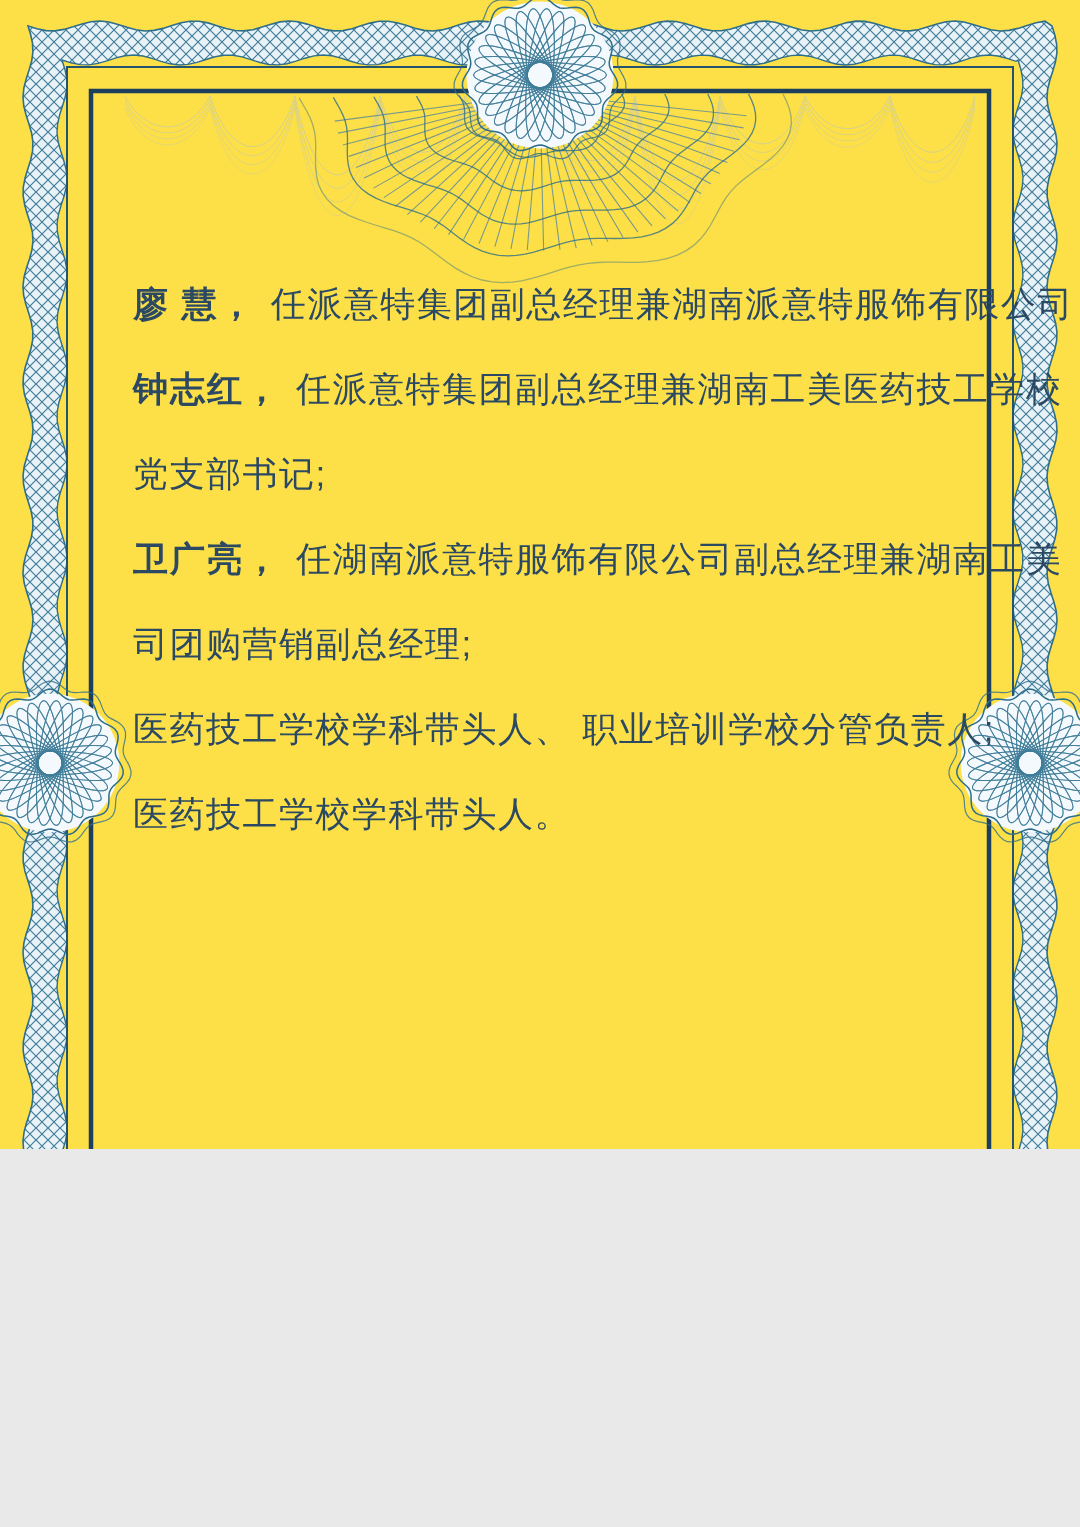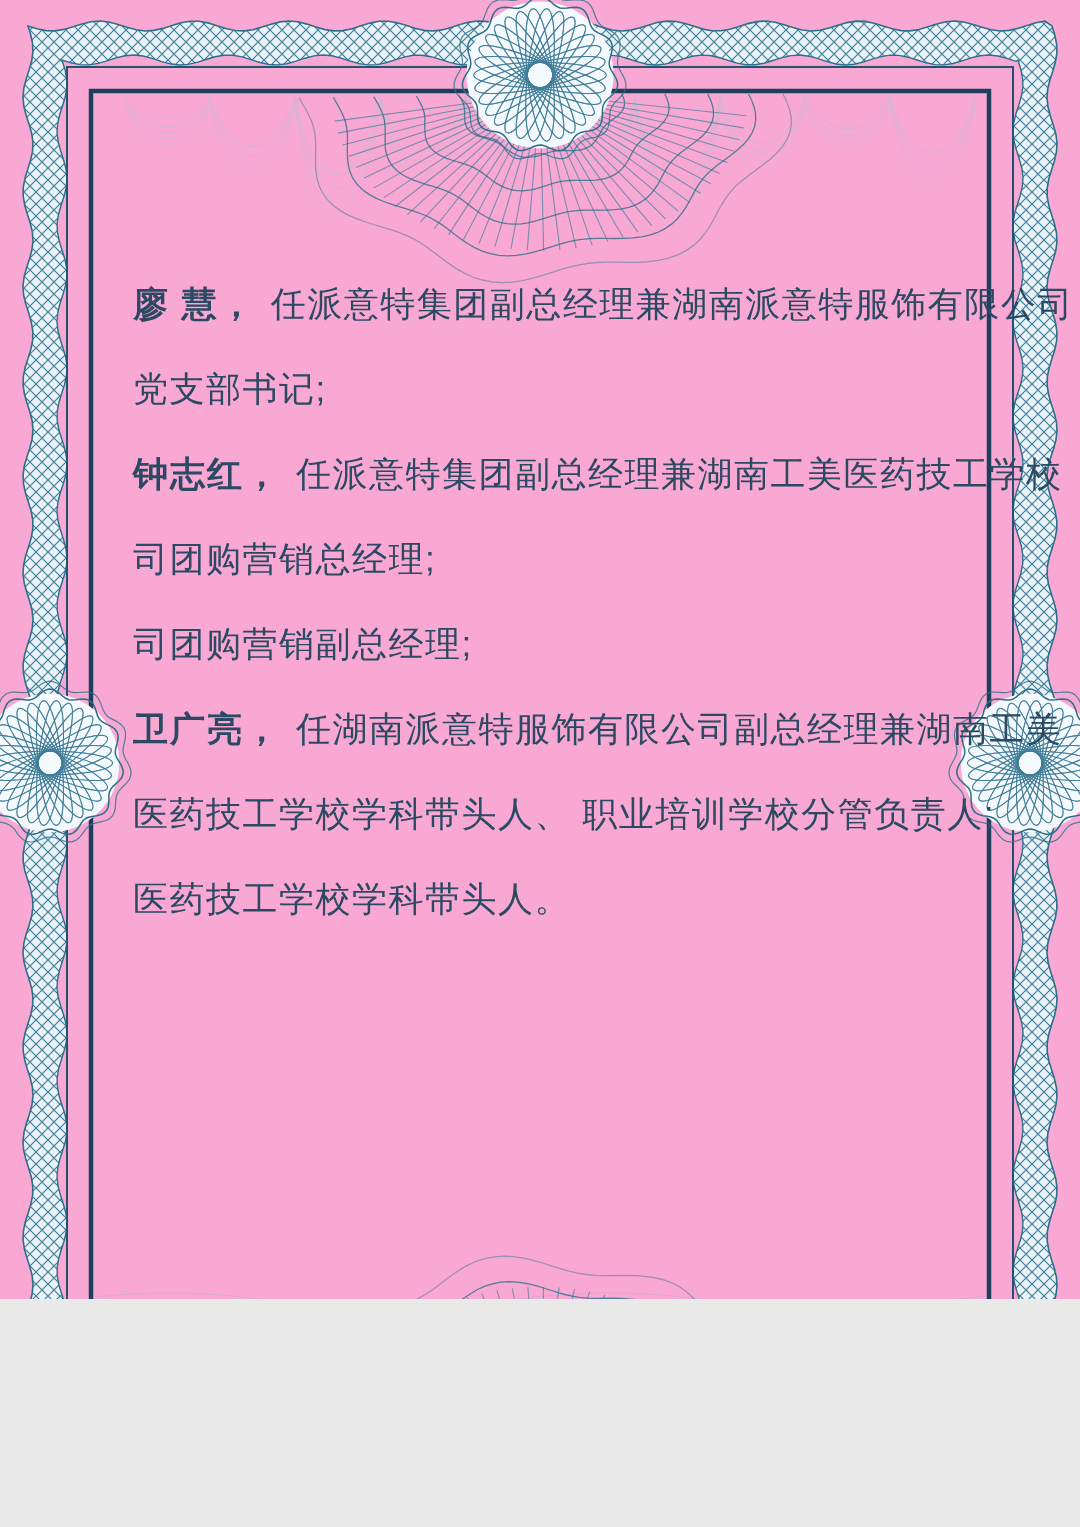"廖 慧， 任派意特集团副总经理兼湖南派意特服饰有限公司" .stage { background: #f9a8d4 -> #fde047; height: 1299px -> 1149px }
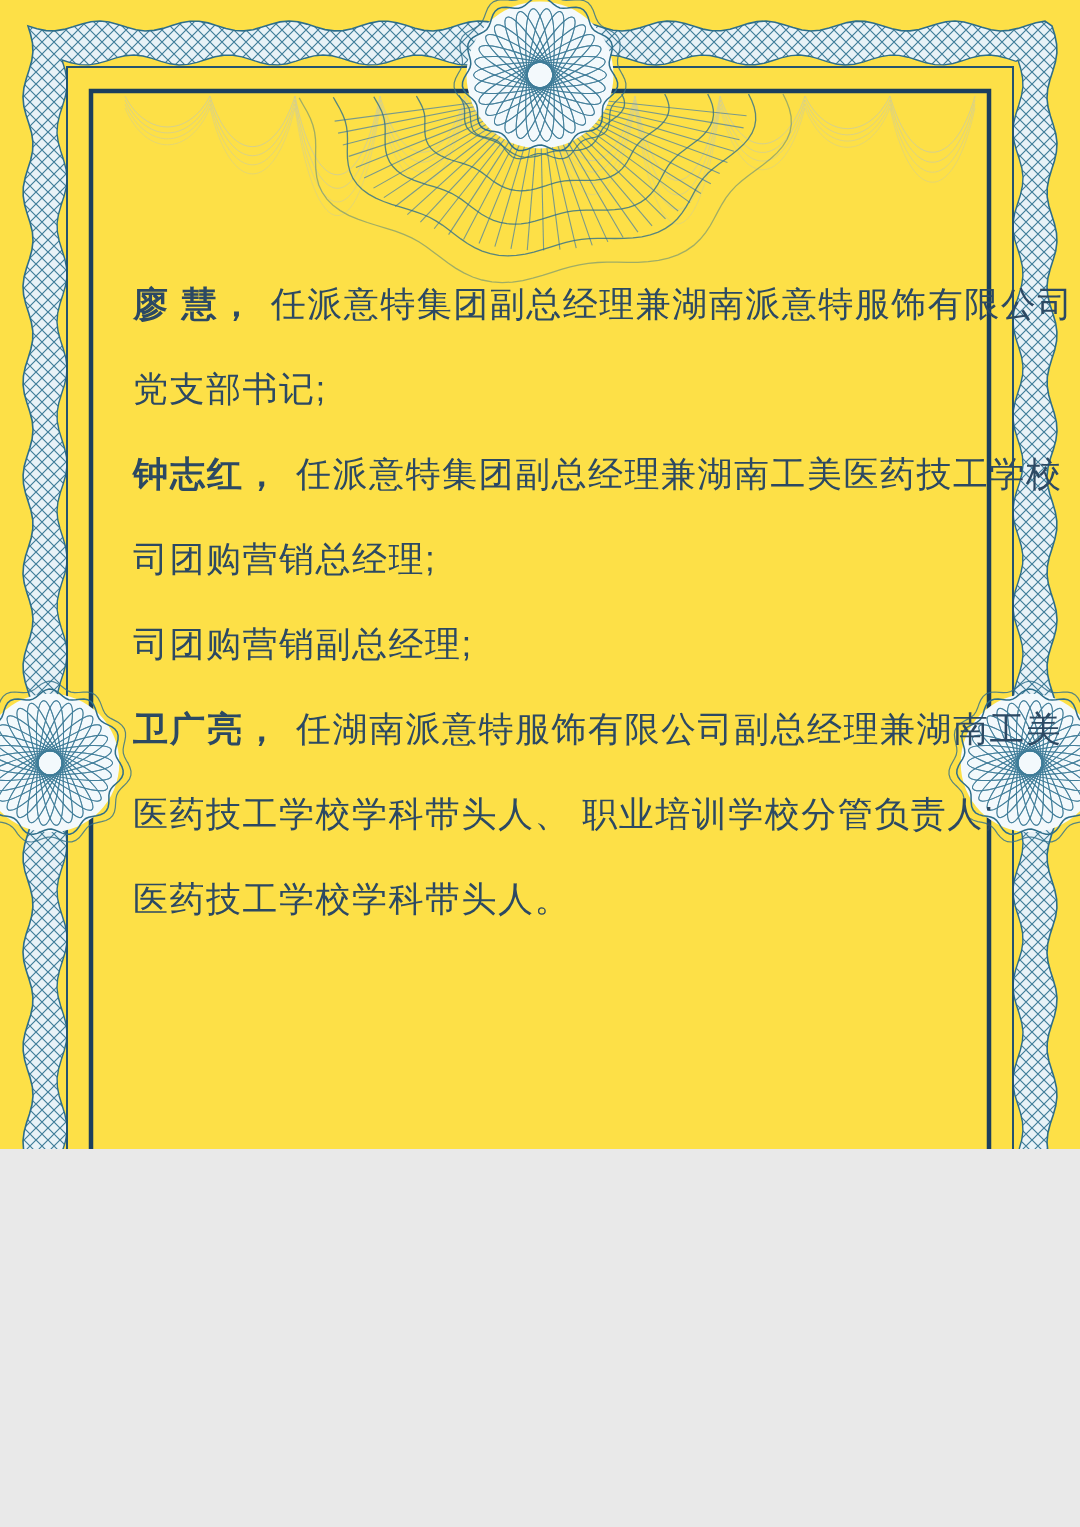"党支部书记;" p.line { order: before "钟志红， 任派意特集团副总经理兼湖南工美医药技工学校" -> after "钟志红， 任派意特集团副总经理兼湖南工美医药技工学校" }
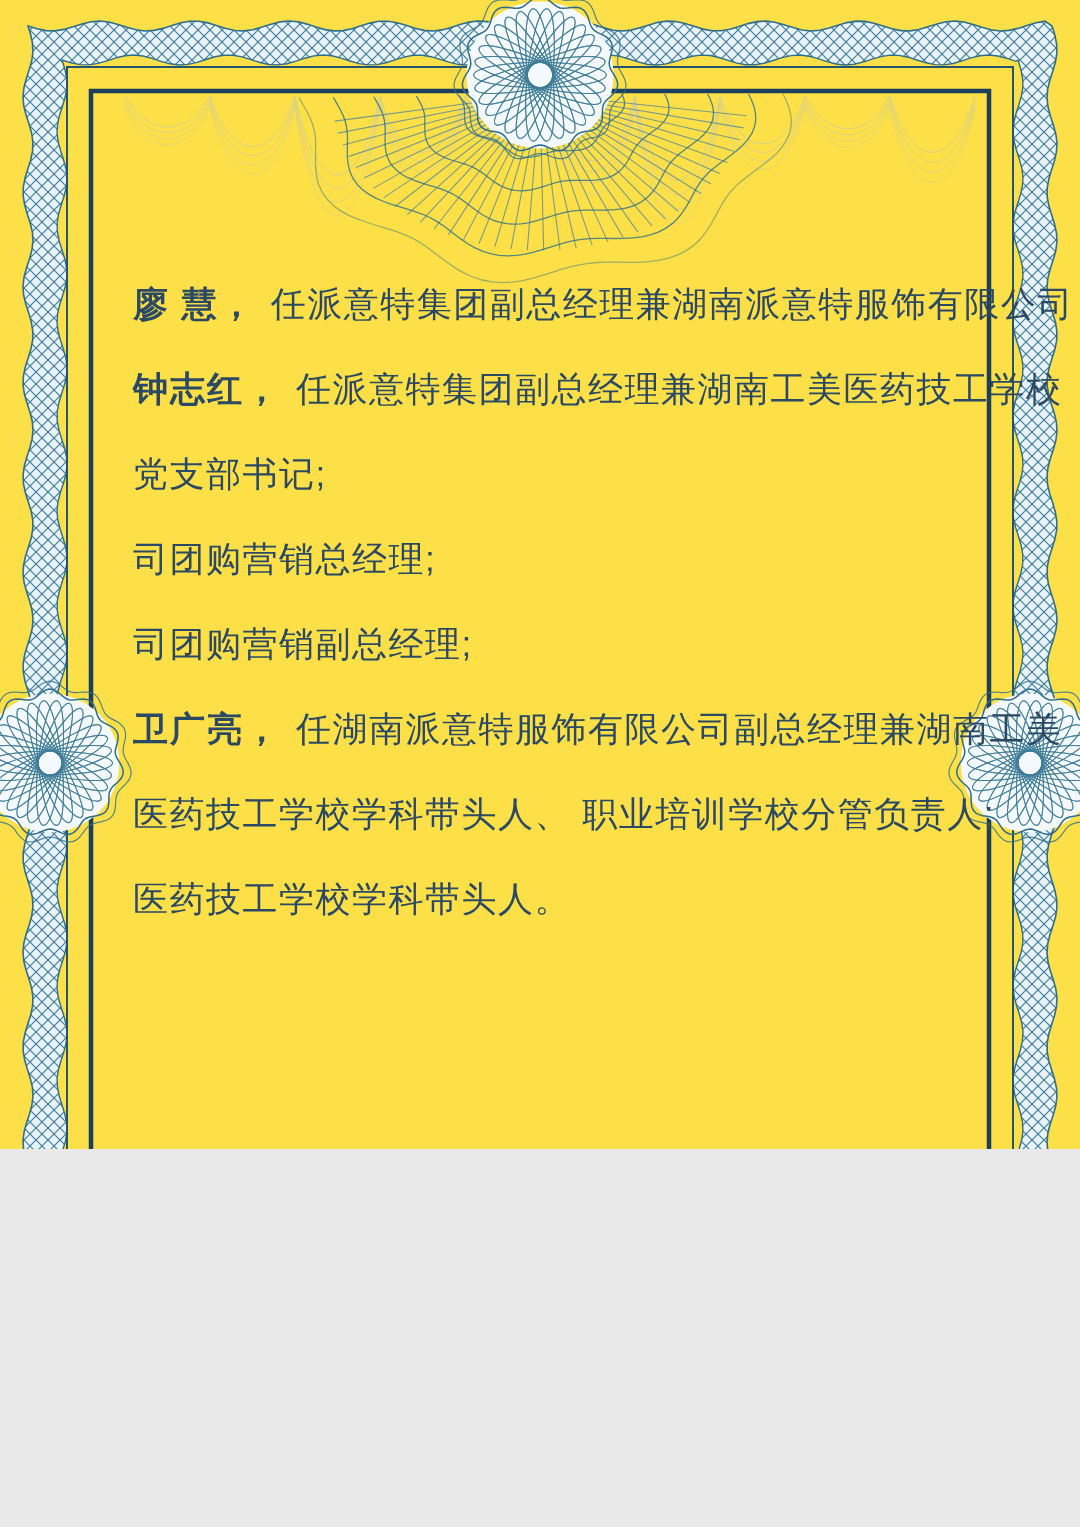"司团购营销总经理;" p.line { html: <p><span>司团购营销总经理;</span></p> -> none }
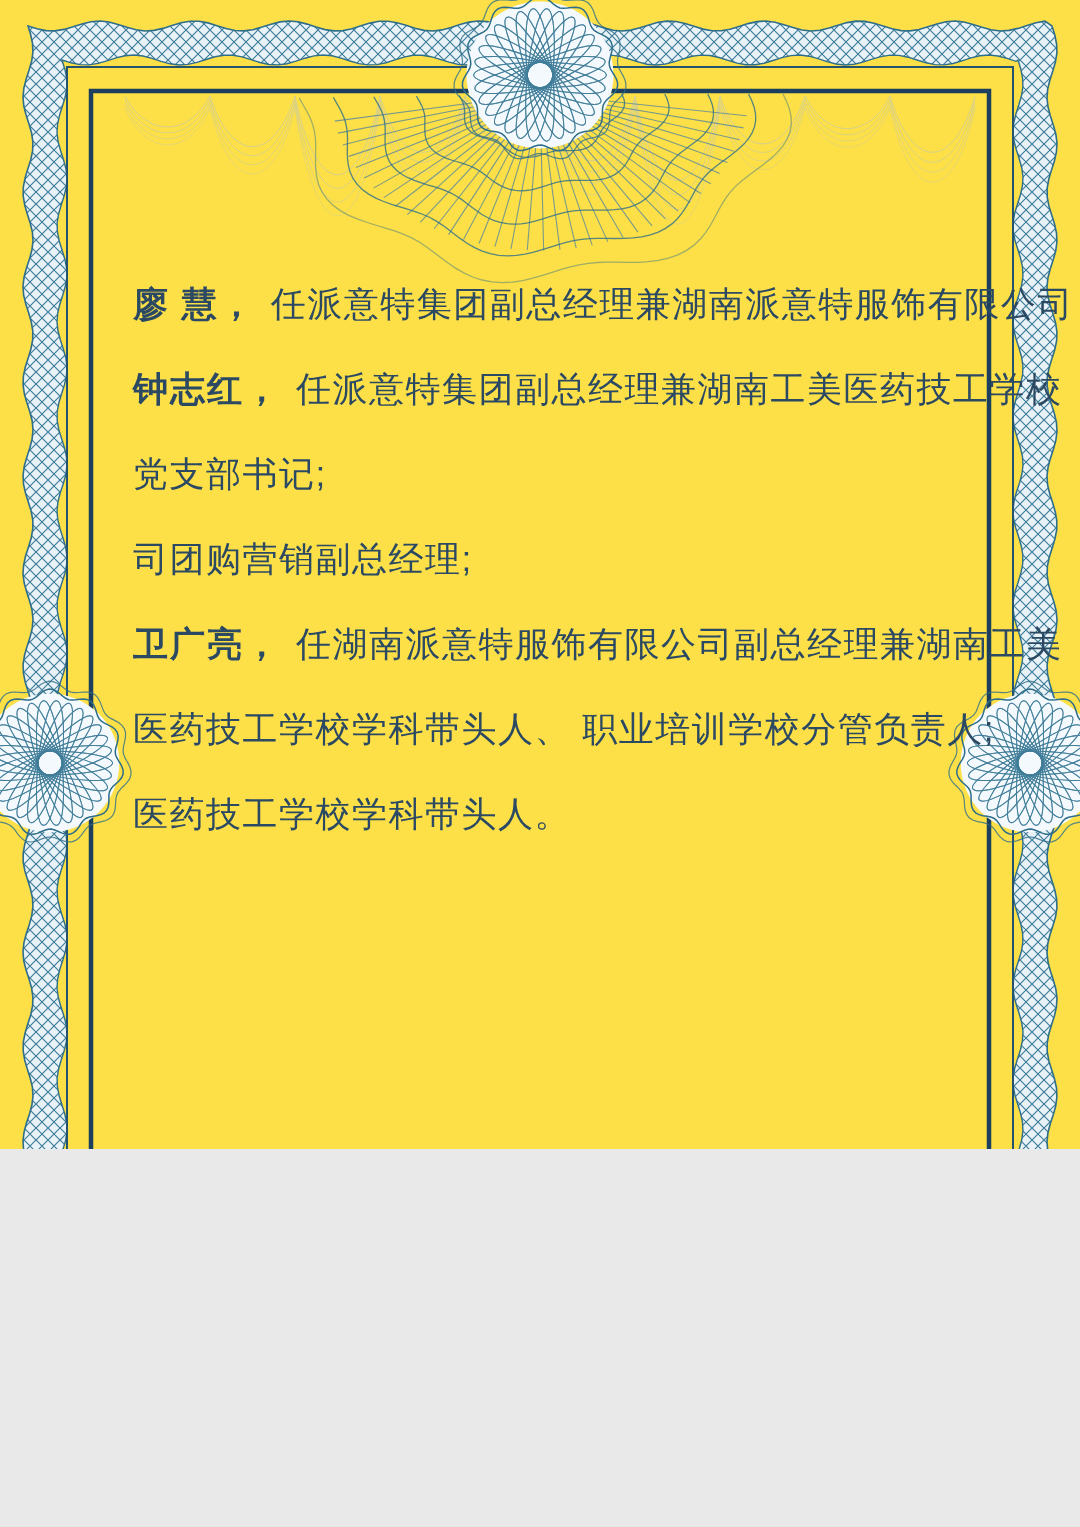"司团购营销副总经理;" p.line { order: before "卫广亮， 任湖南派意特服饰有限公司副总经理兼湖南工美" -> after "卫广亮， 任湖南派意特服饰有限公司副总经理兼湖南工美" }
